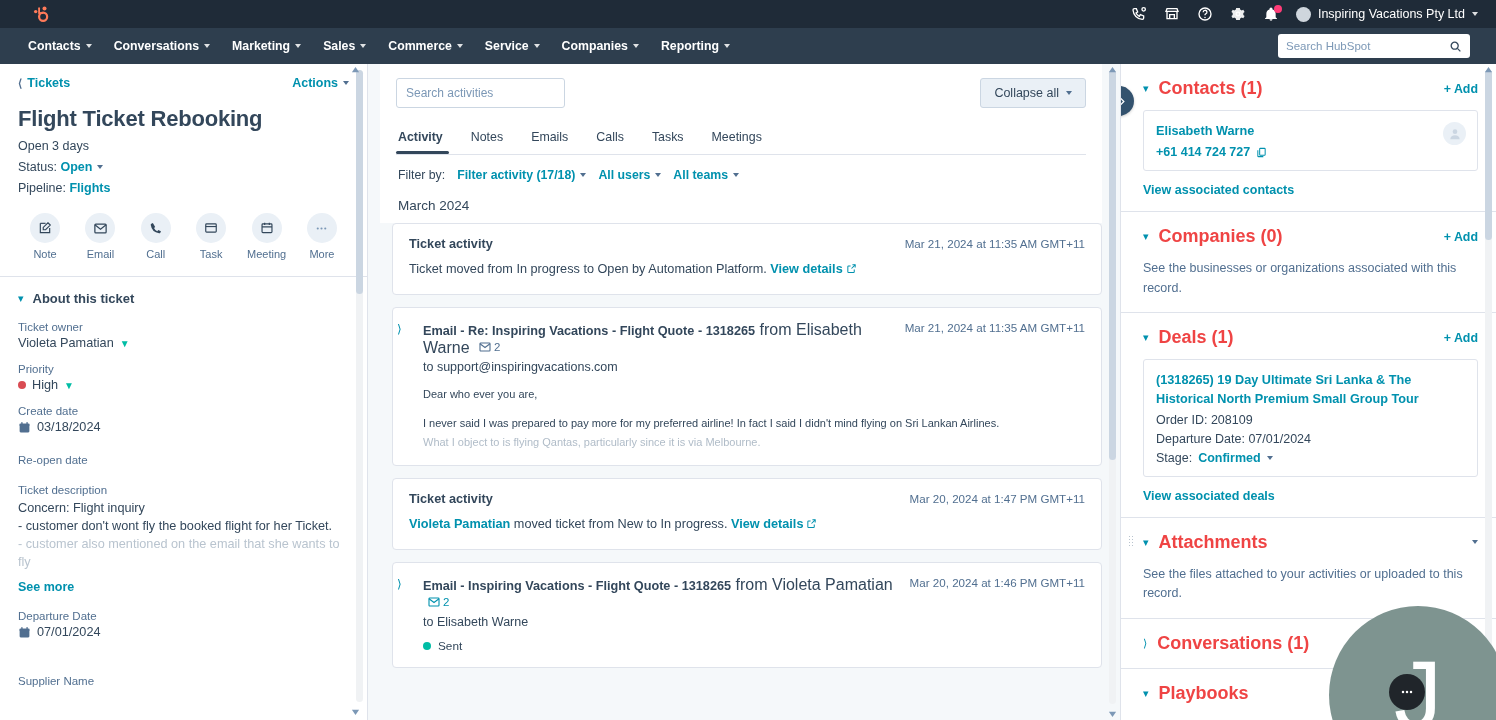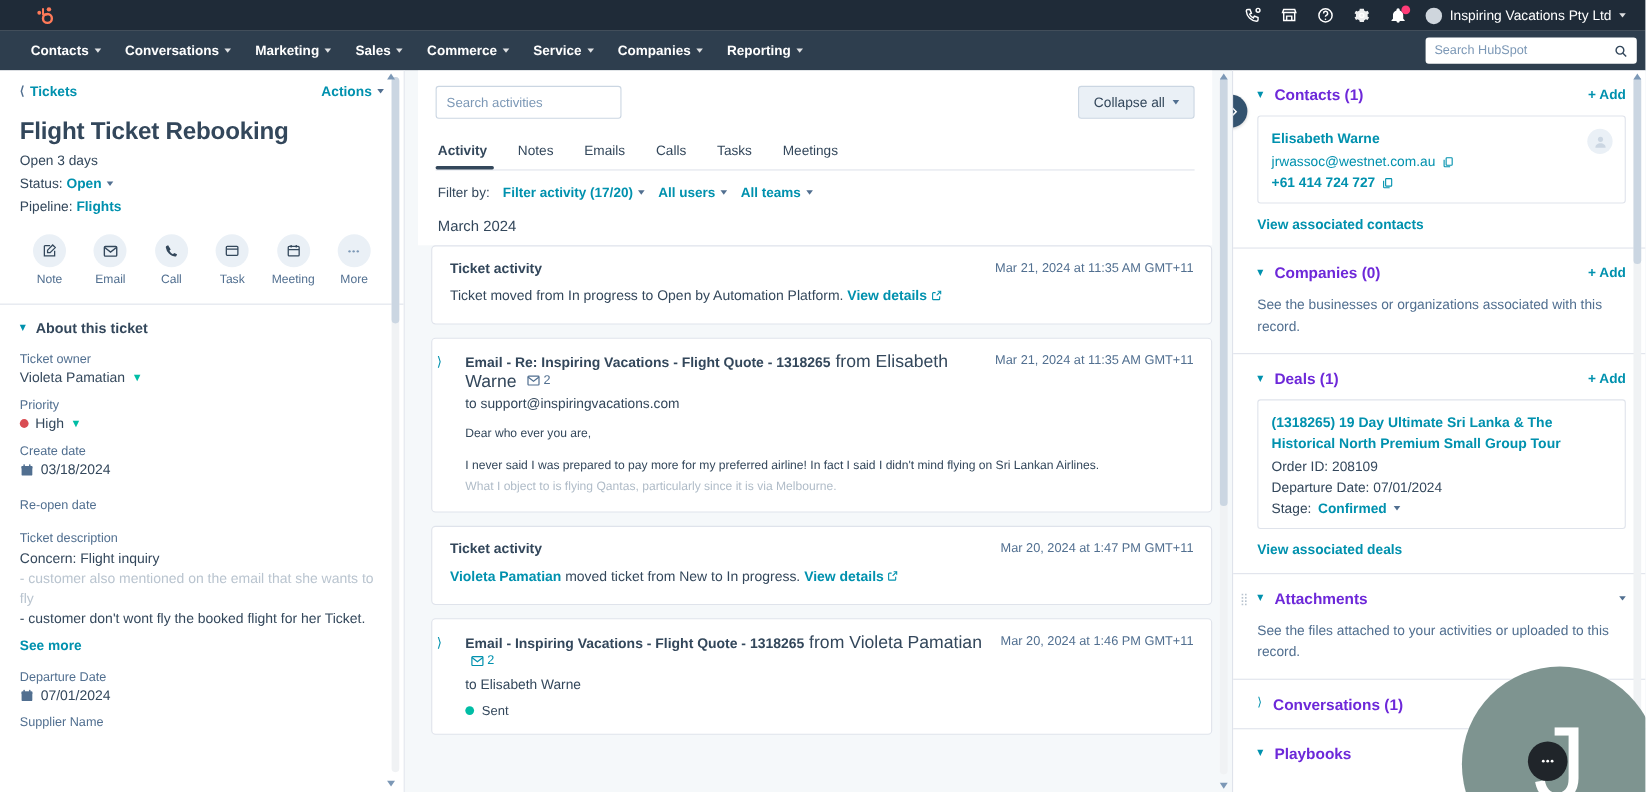"Search HubSpot" .nav-search { right: 8px -> 26px }
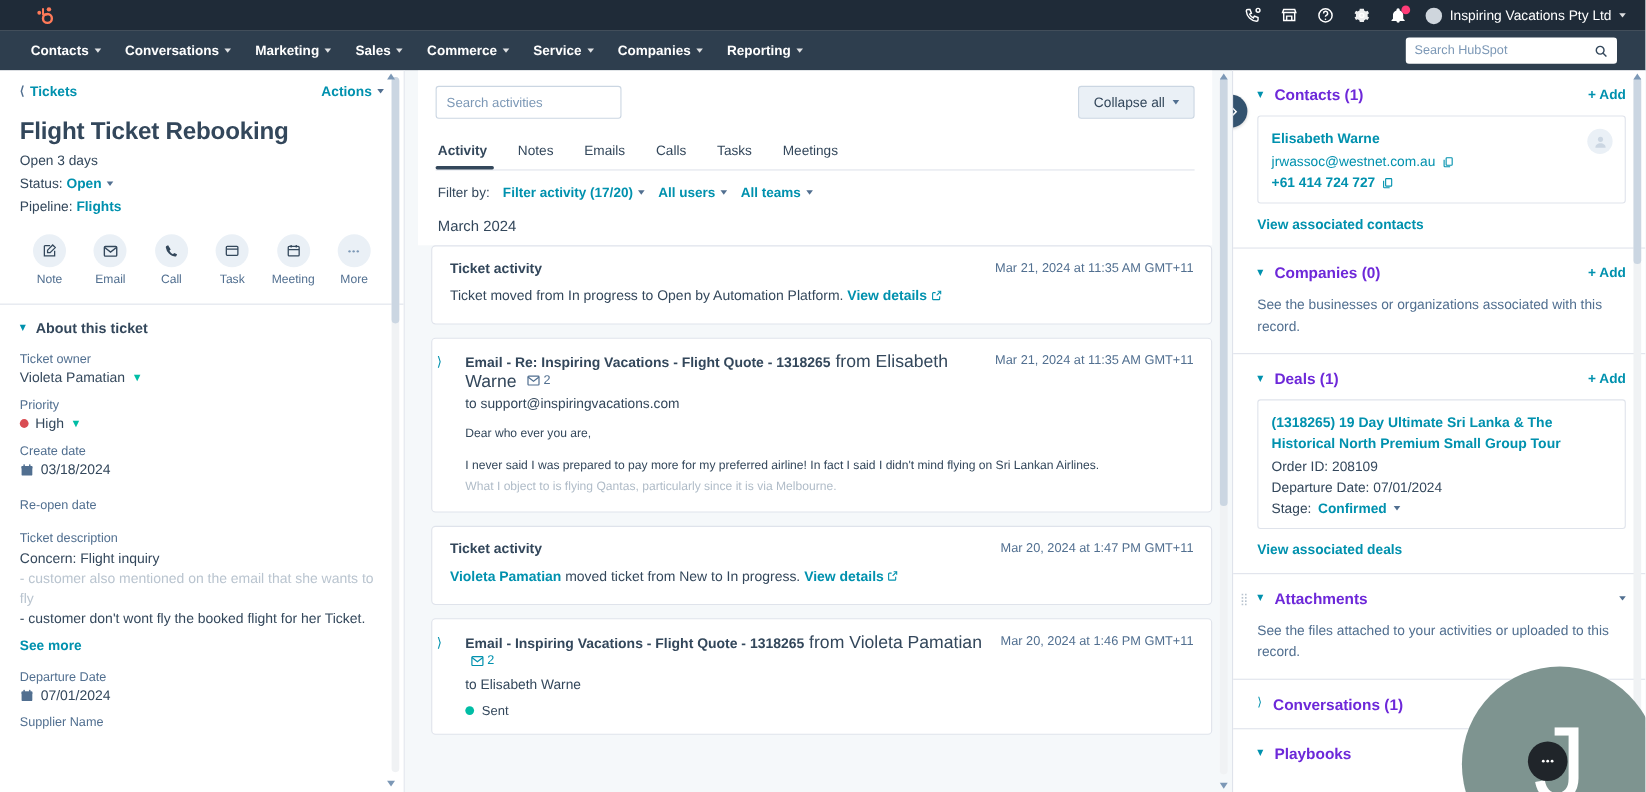"Contacts (1)" .r-title { color: #6d28d9 -> #ef4444; font-size: 14px -> 18px }
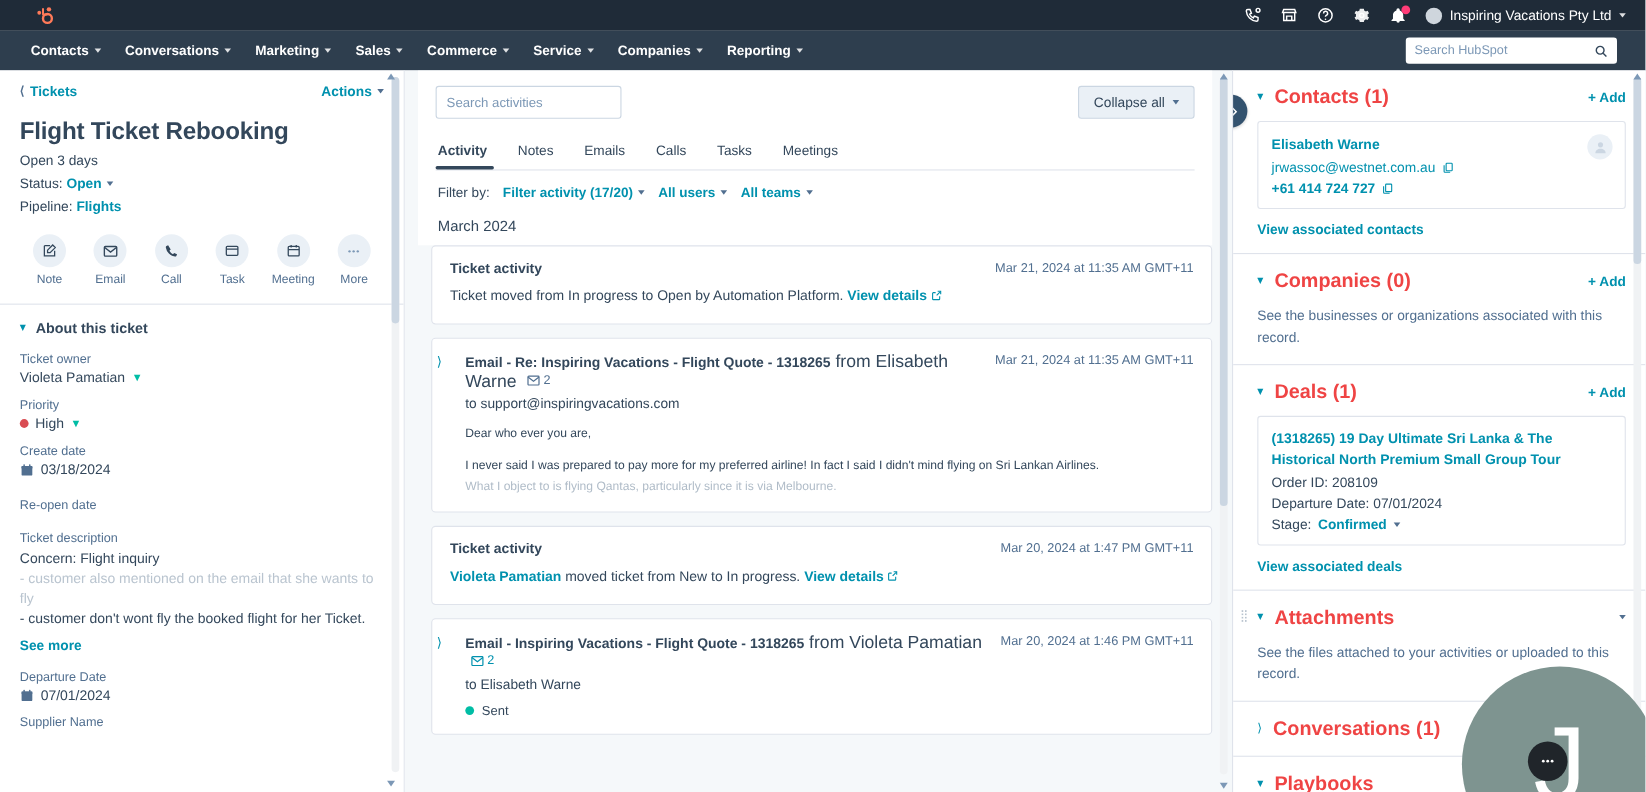"jrwassoc@westnet.com.au" div.r-line { html: <div> <span>jrwassoc@westnet.com.au</span> <span> <svg> <rect></rect> <path></path> </svg> </span> </div> -> none }
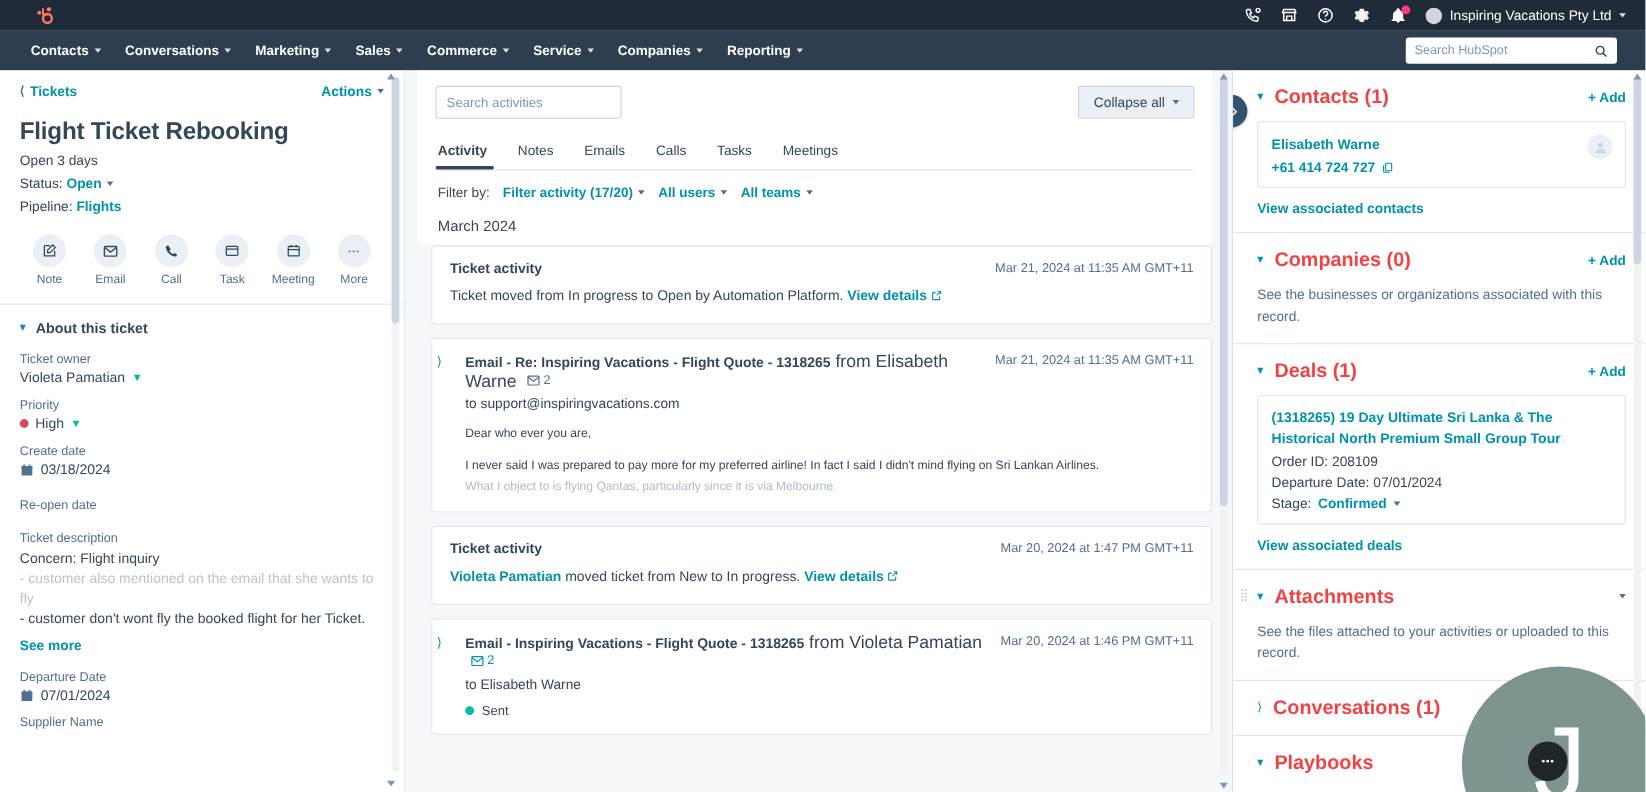"Filter activity (17/20)" span { text: 17/20 -> 17/18 }
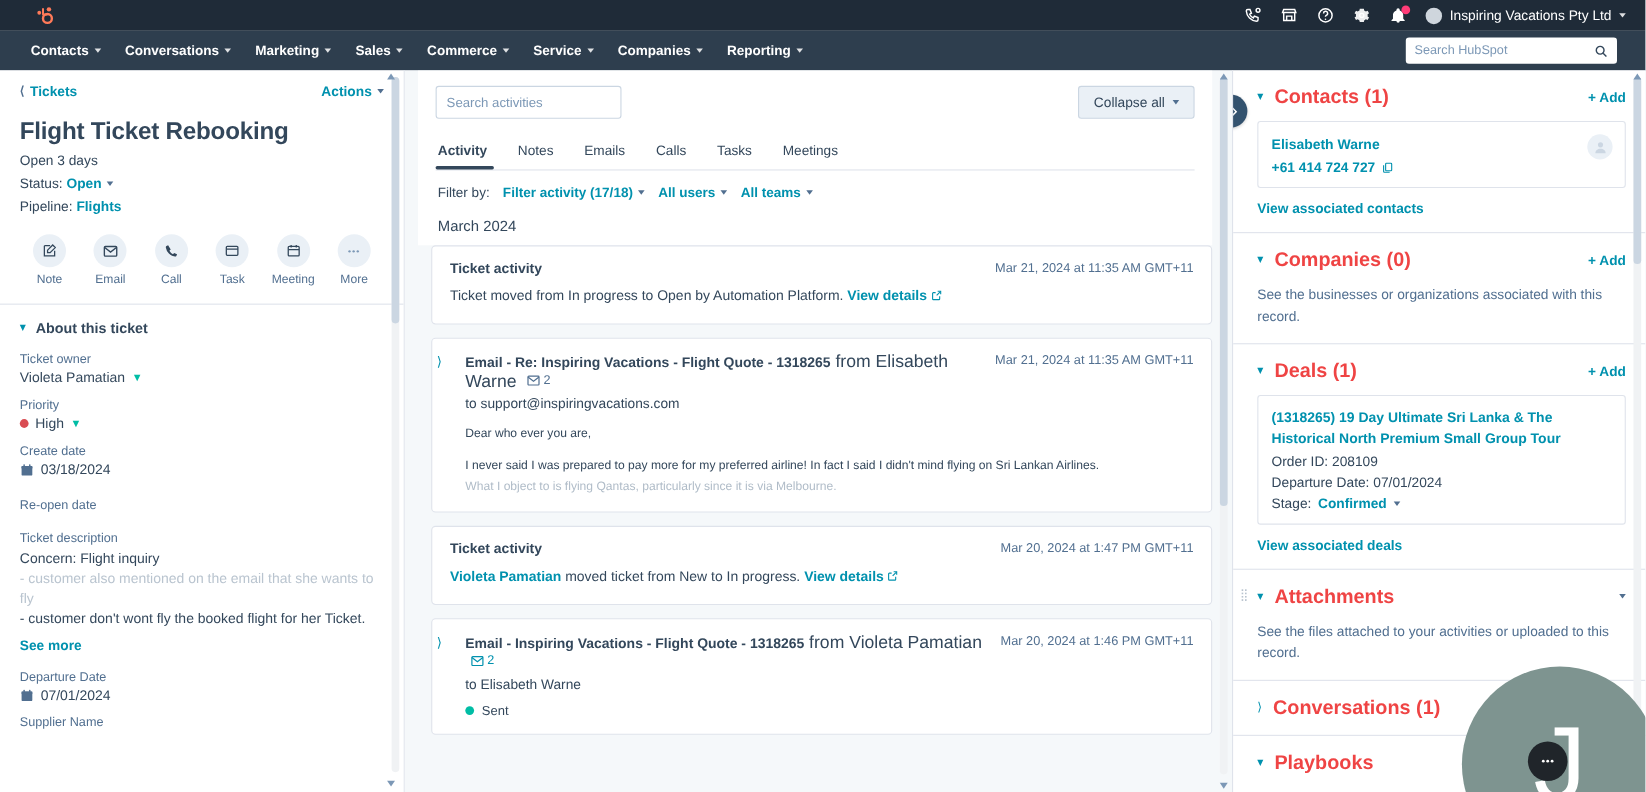"- customer also mentioned on" div.desc-line { order: before "- customer don't wont fly" -> after "- customer don't wont fly" }
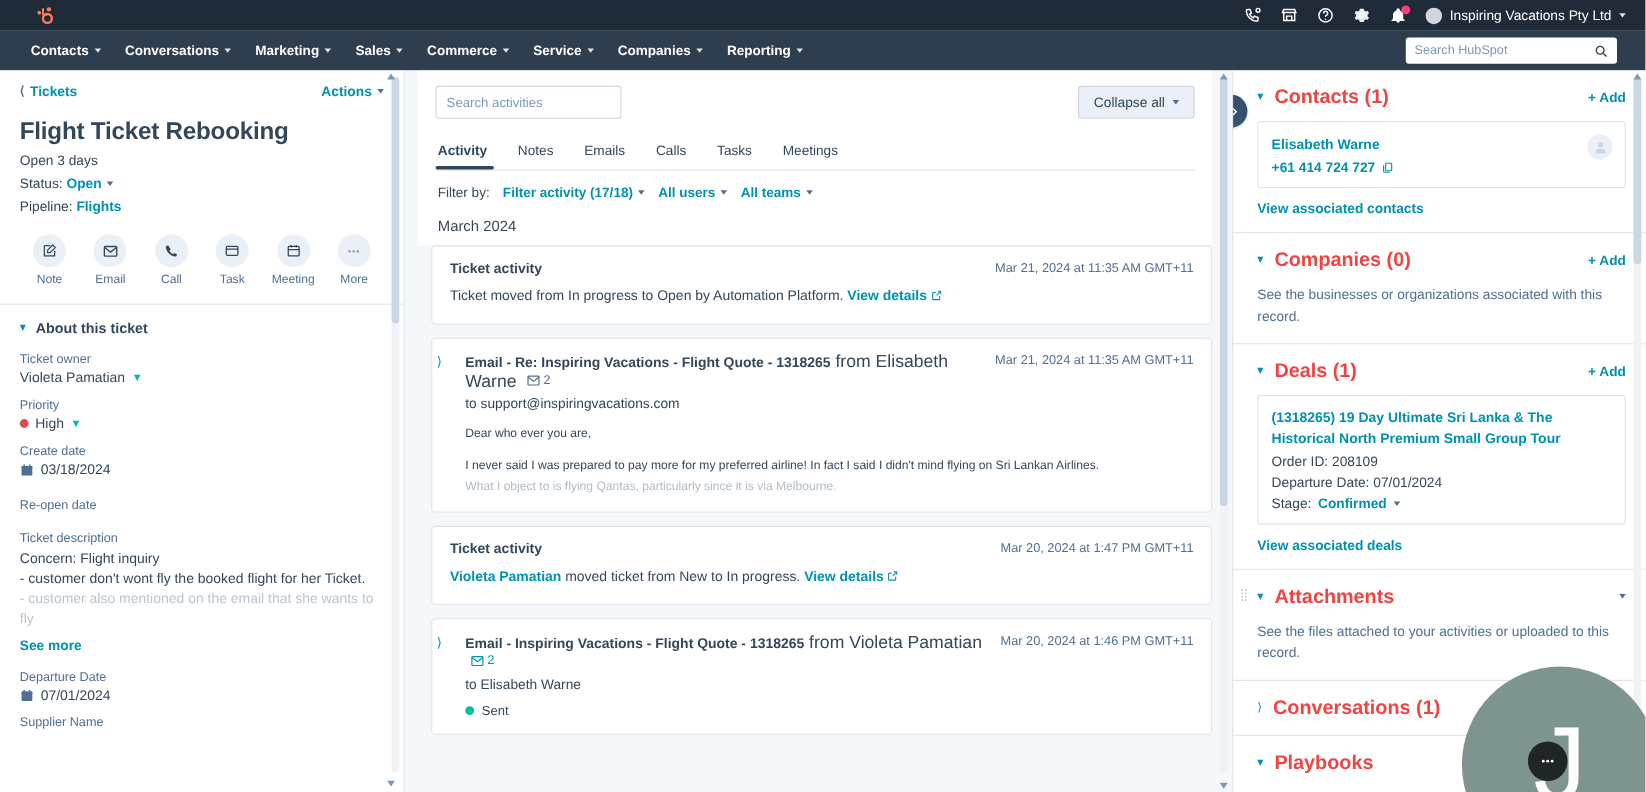"Supplier Name" div.field { margin-top: 12px -> 36px }
